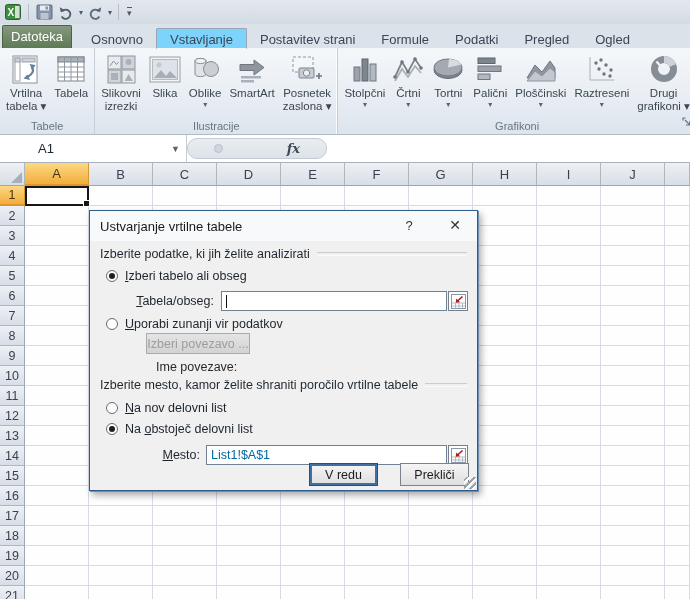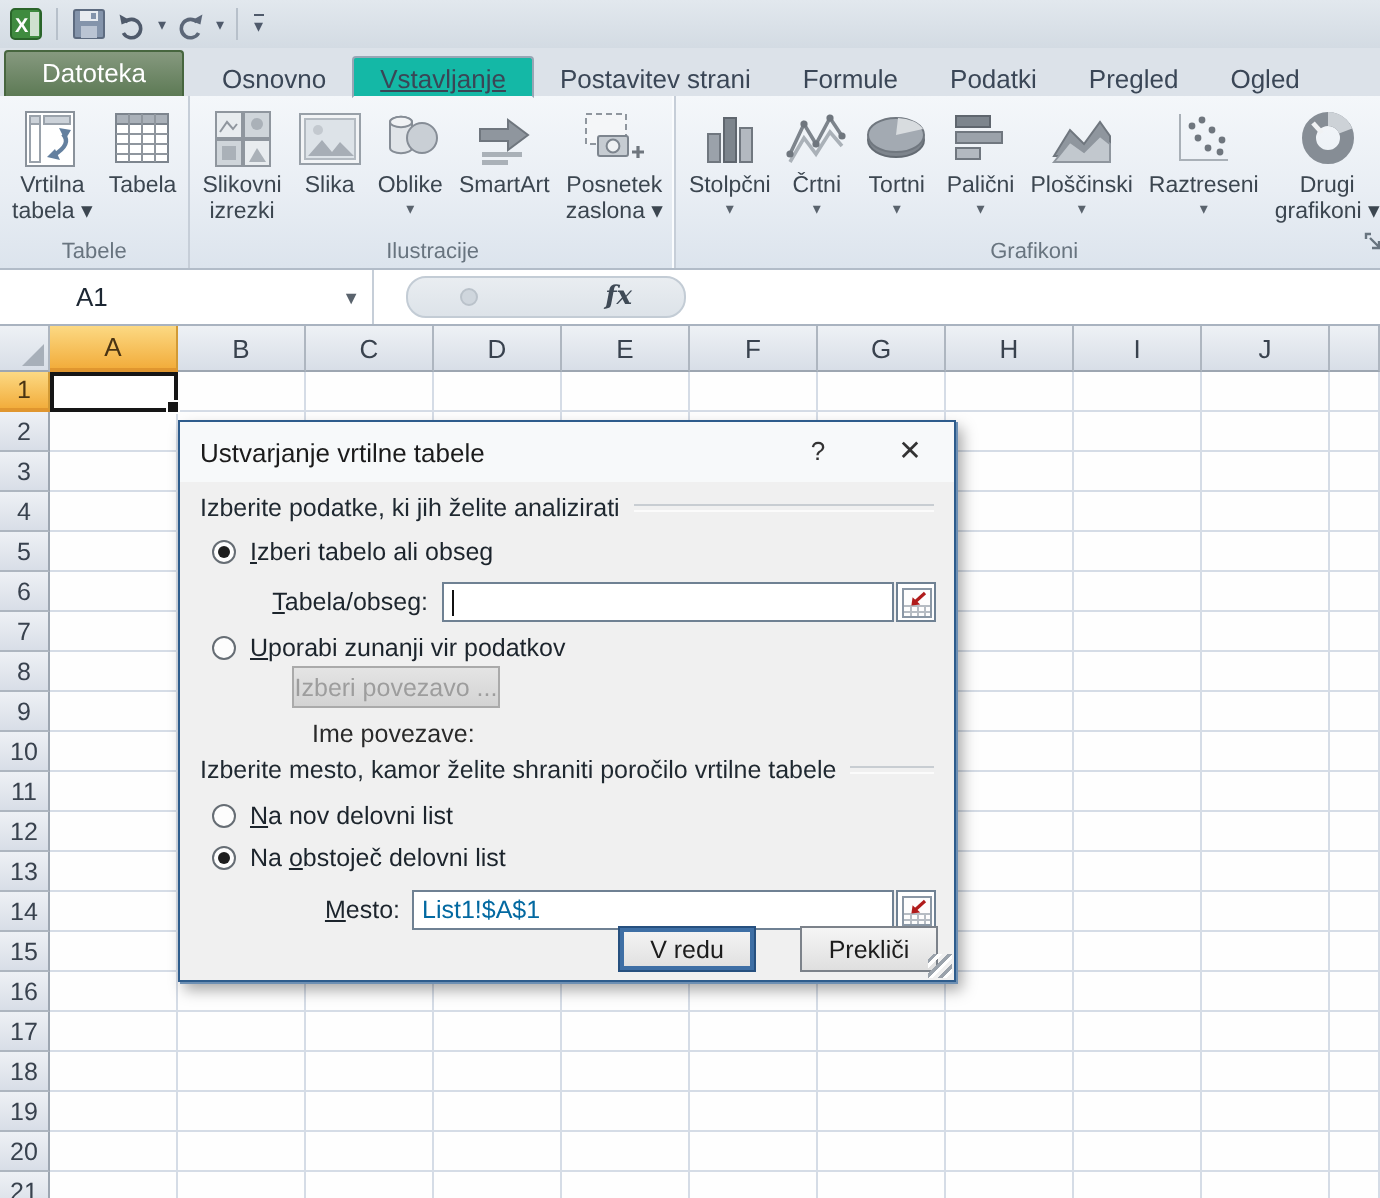"Datoteka" .tab.file { padding: 3px 18px 4px -> 3px 8px 4px }
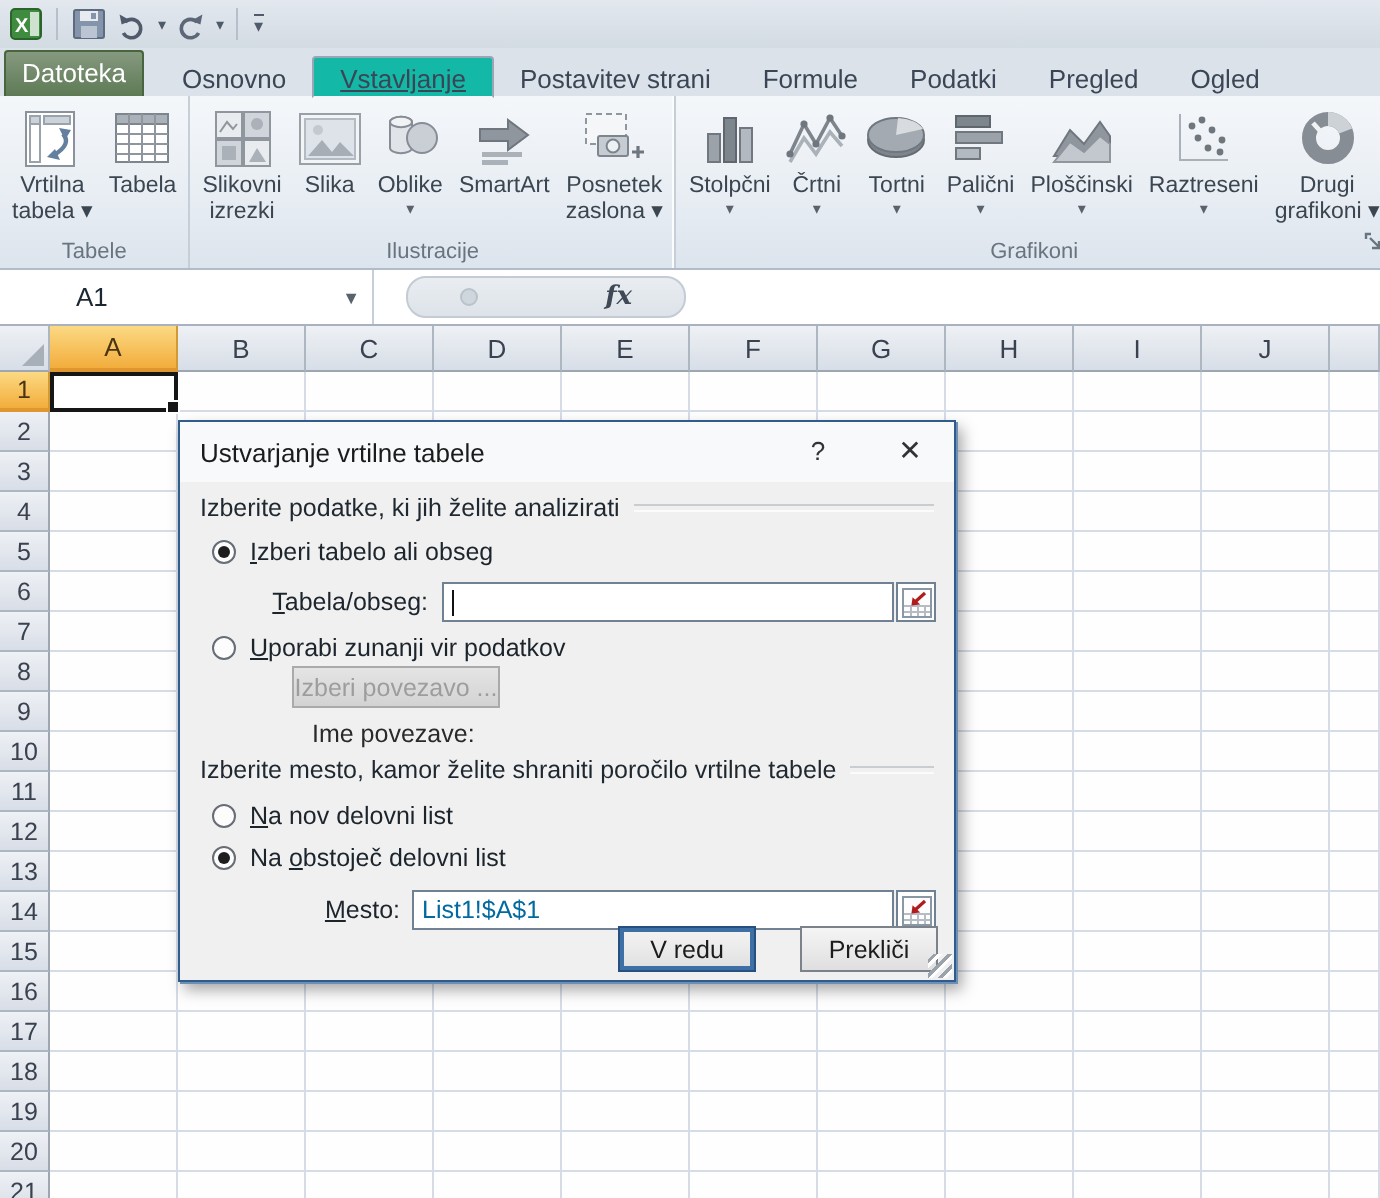"Vstavljanje" .tab.active { background: #14b8a6 -> #7dd3fc; text-decoration: underline -> none }
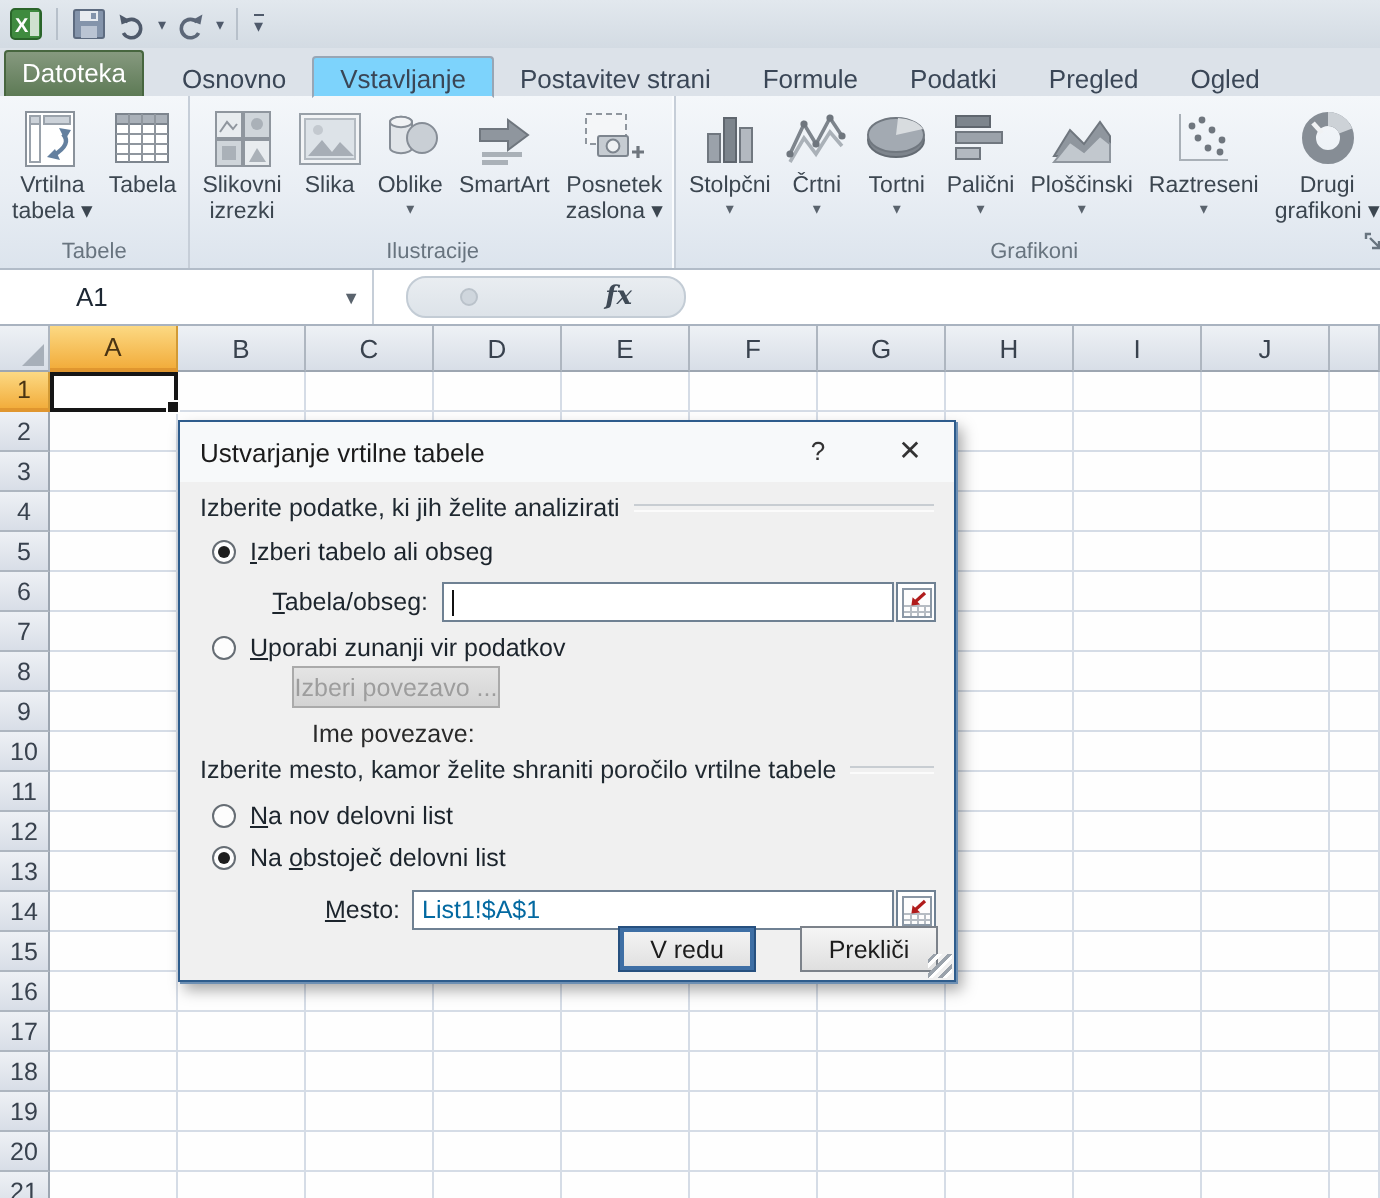"fx" #fx-pill { margin: 3px 16px -> 3px 0 }
